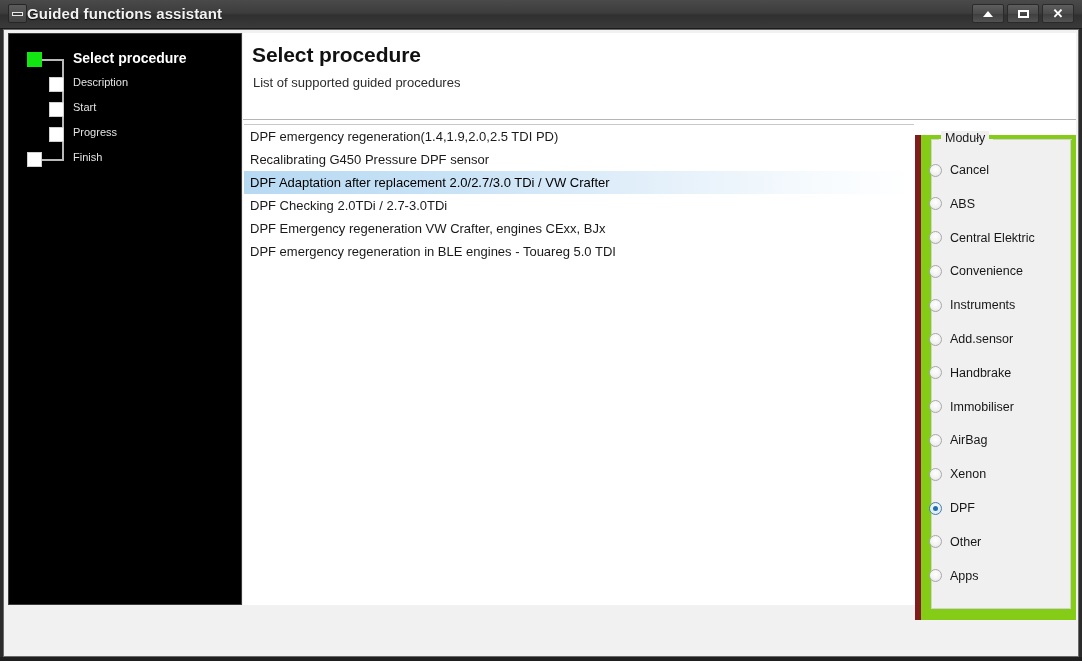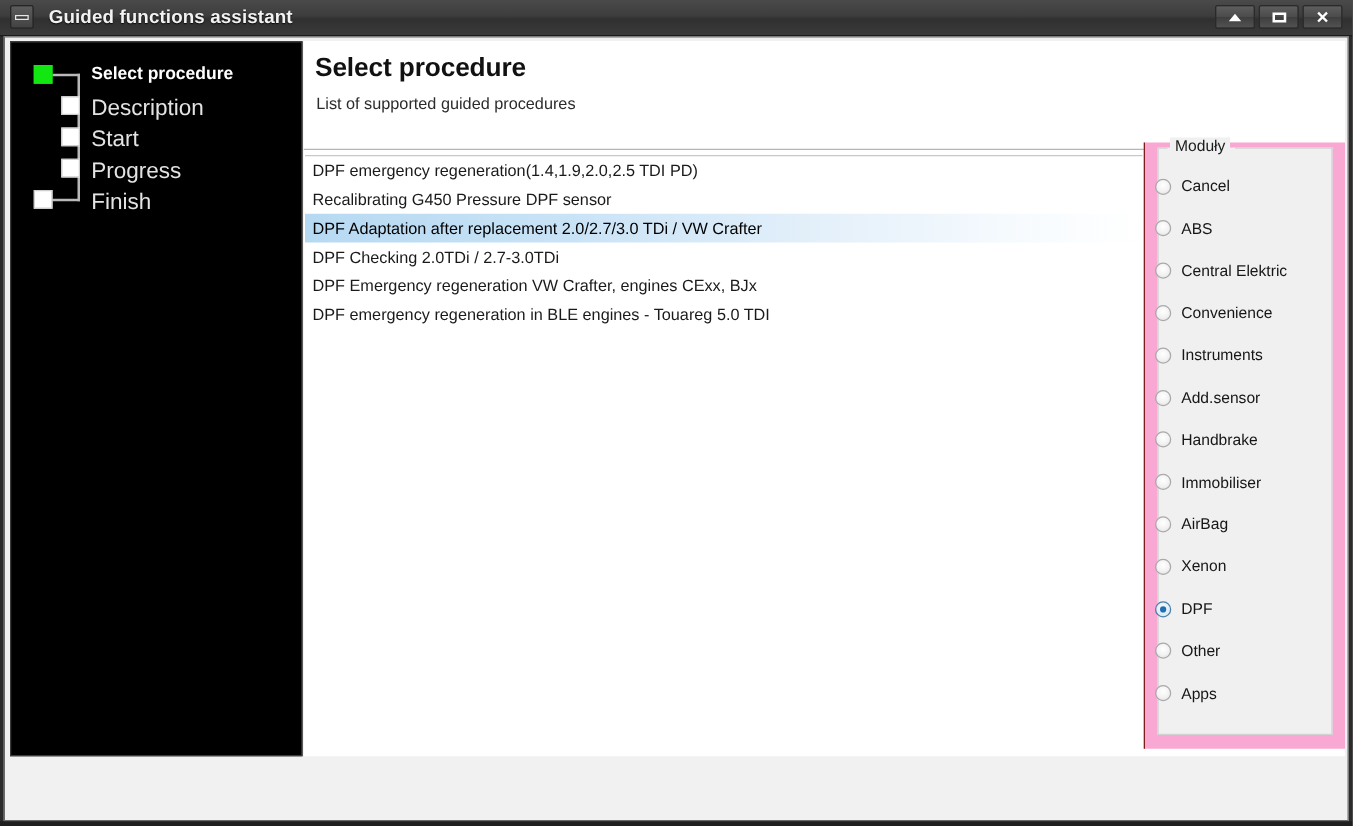"Guided functions assistant" #titlebar-left { gap: 12px -> 0 }
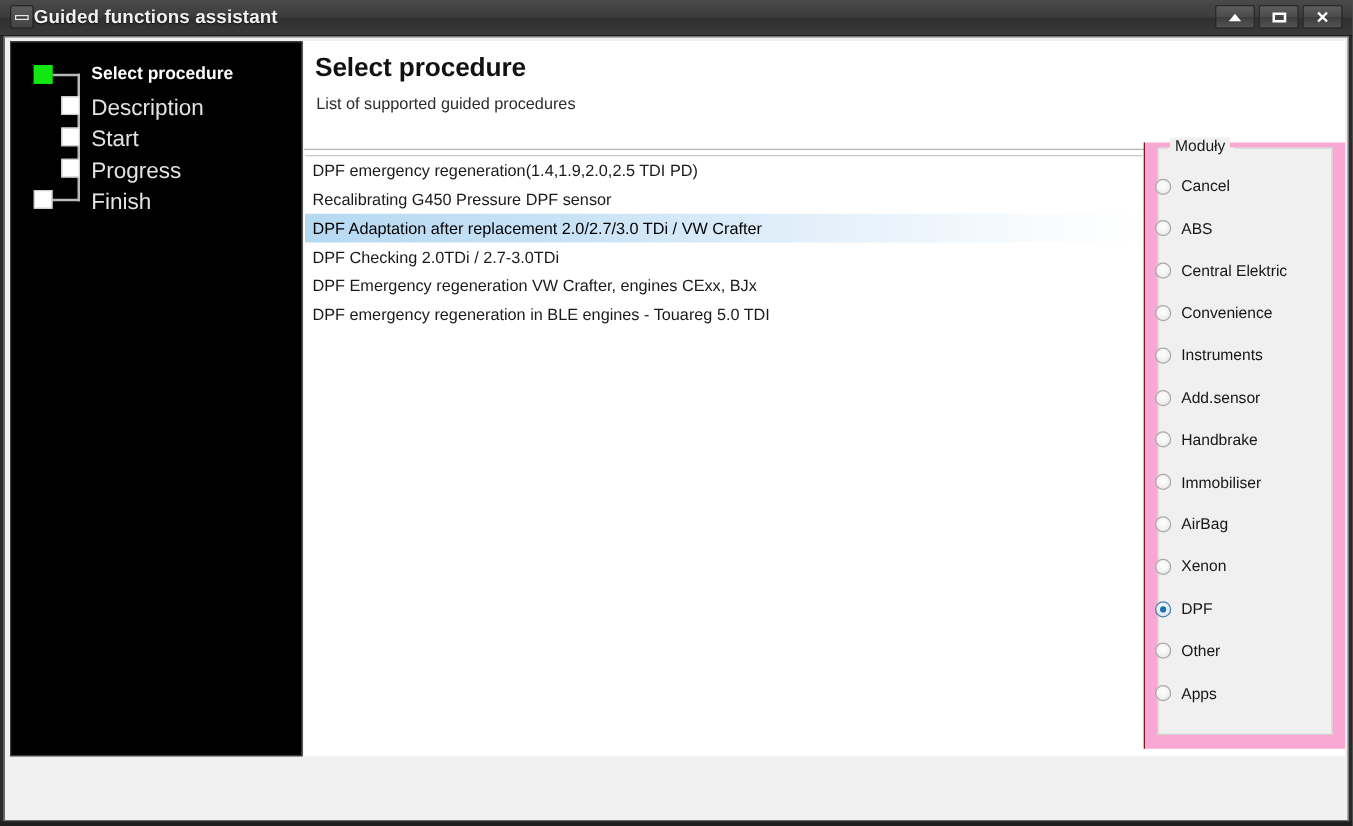"Description" .step-label { font-size: 18px -> 11px }
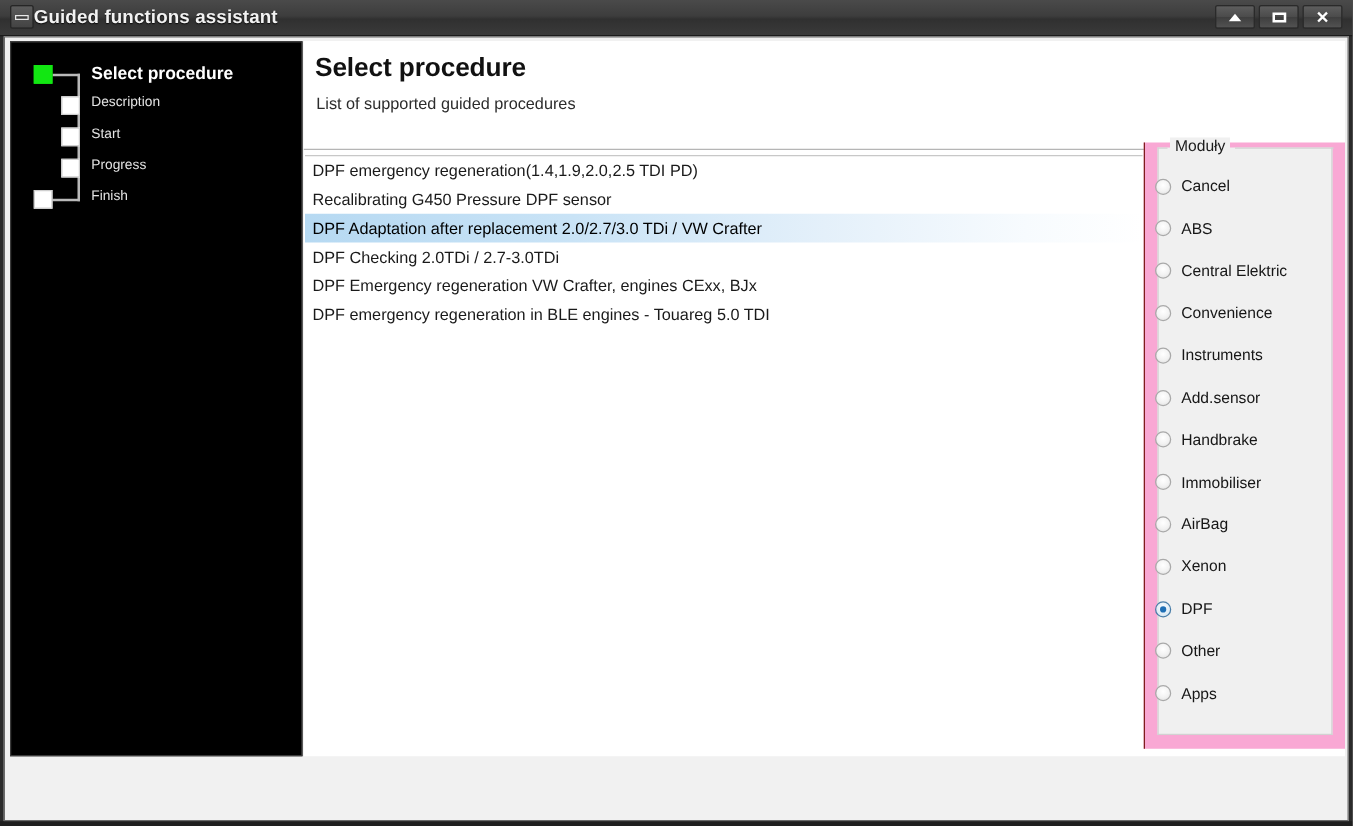"Moduły" #modules-panel { background: #f9a8d4 -> #84cc16; border-left: 1px solid #7f1d1d -> 6px solid #7f1d1d; top: 81px -> 102px }
